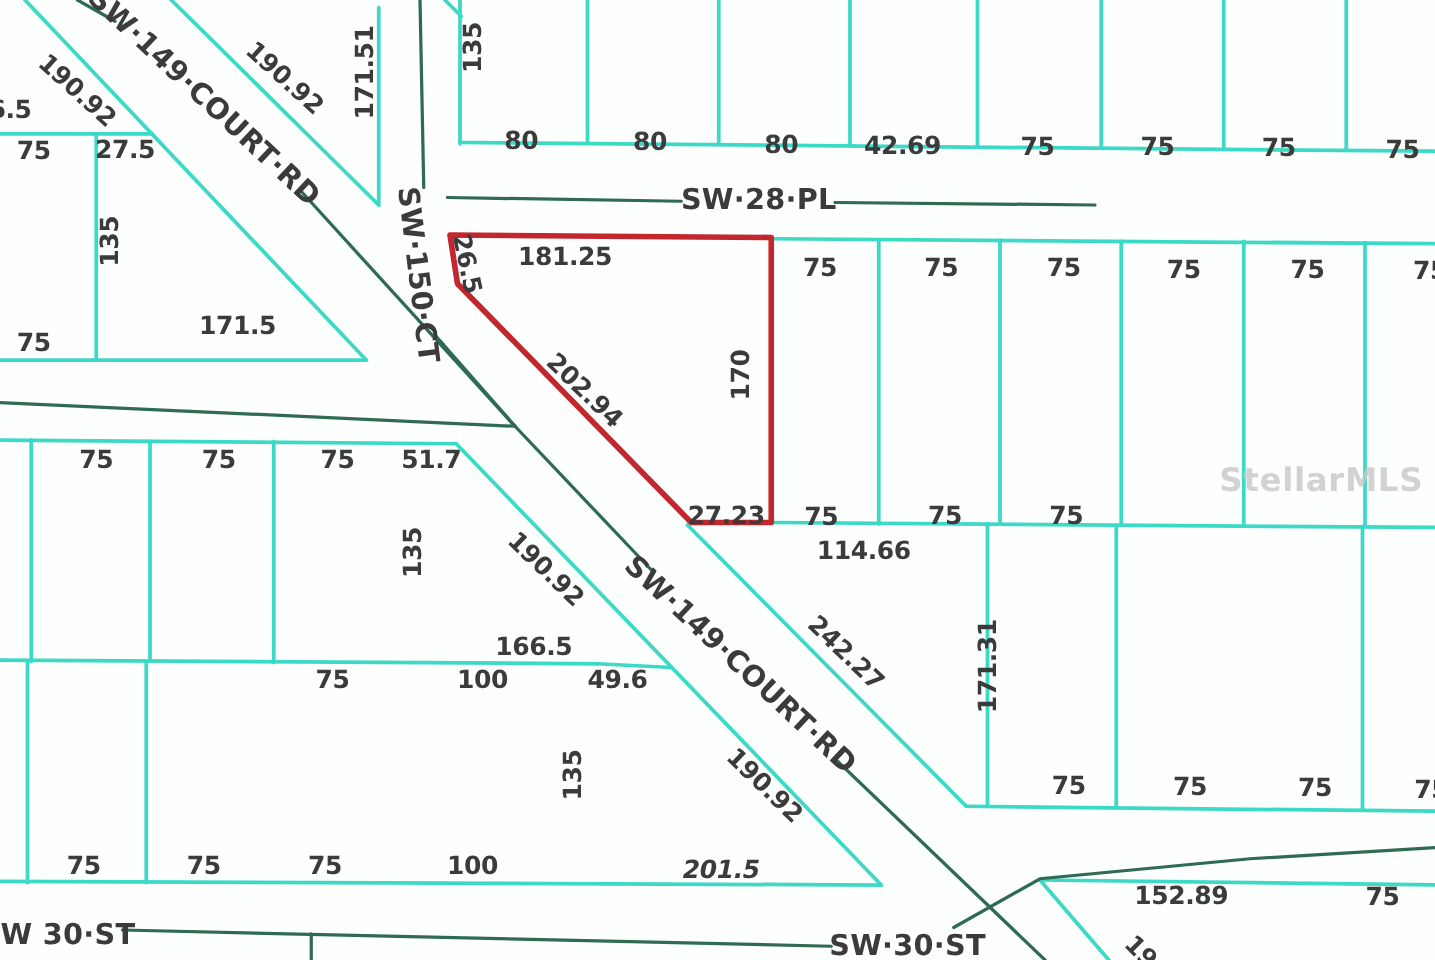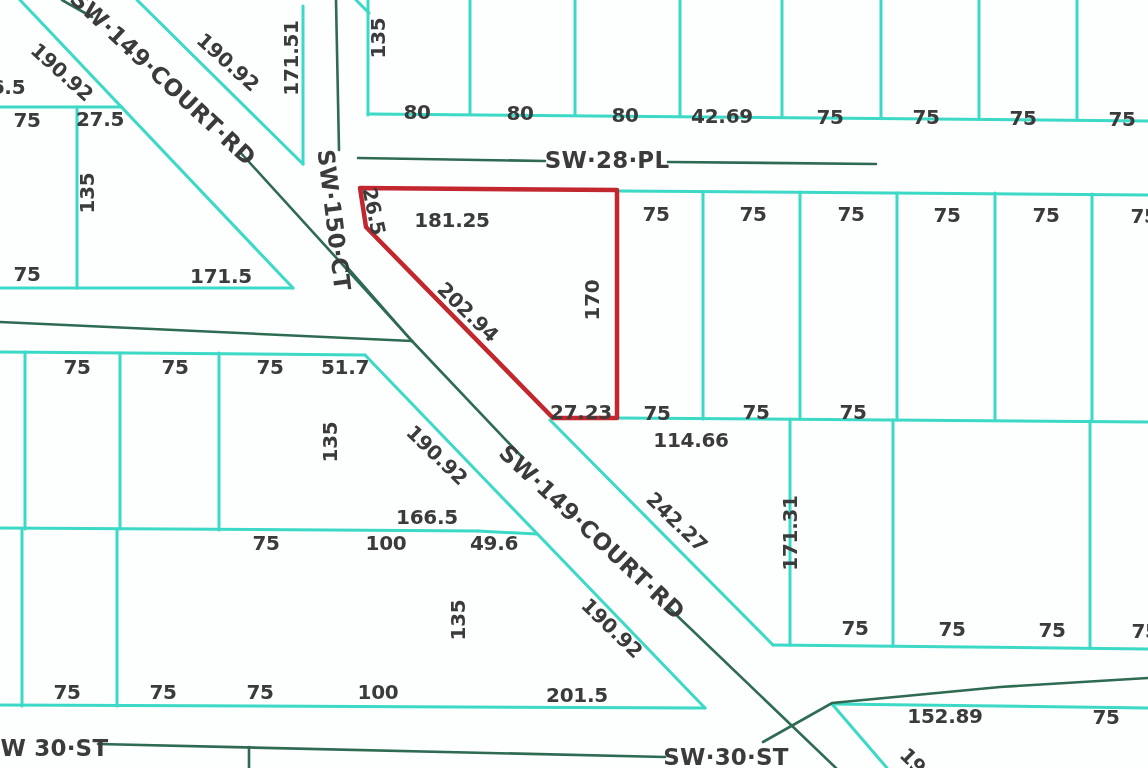"181.25" span.lbl { top: 220px -> 205px }
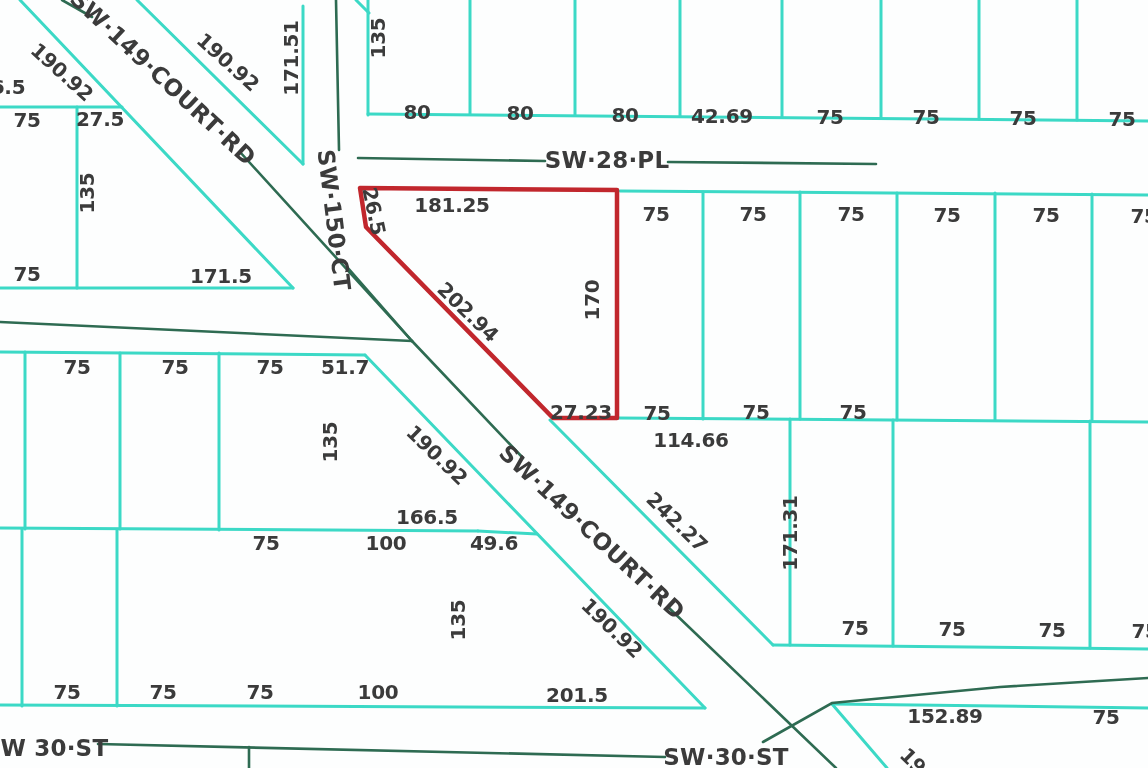"171.5" span.lbl { margin-left: 31px -> none; top: 276px -> 260px }
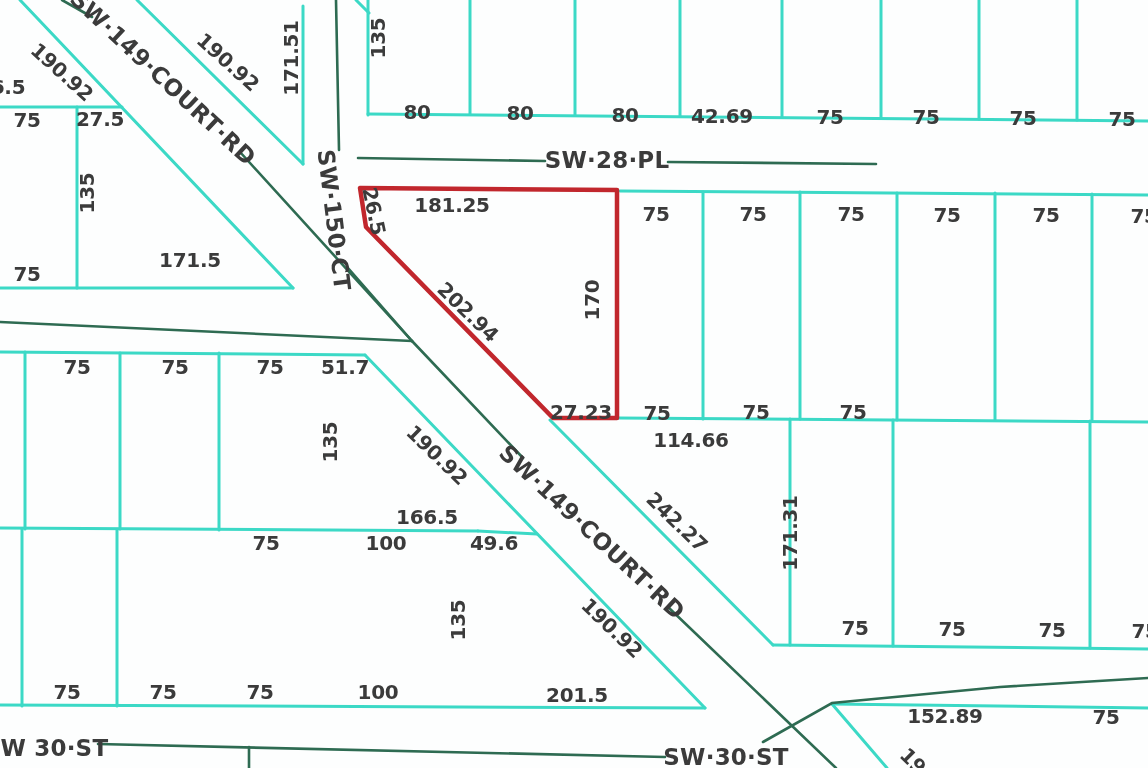"StellarMLS" span.watermark { html: none -> <span>StellarMLS</span> }
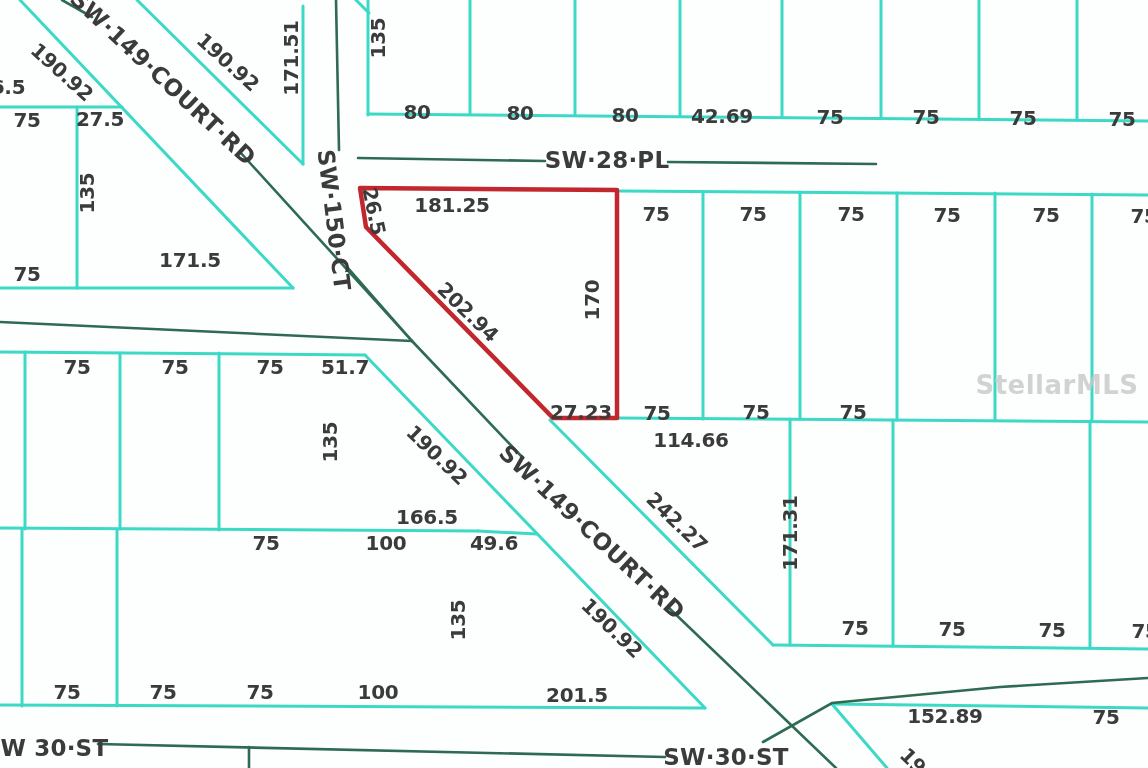"201.5" span.lbl { font-style: none -> italic }
